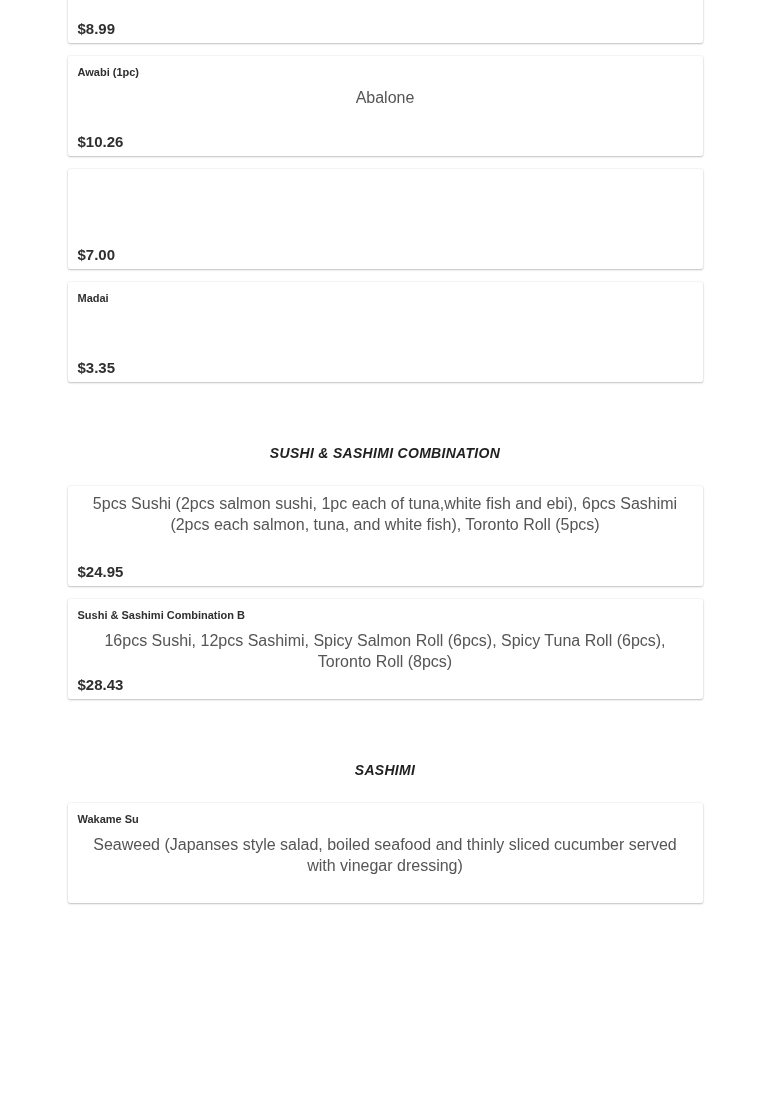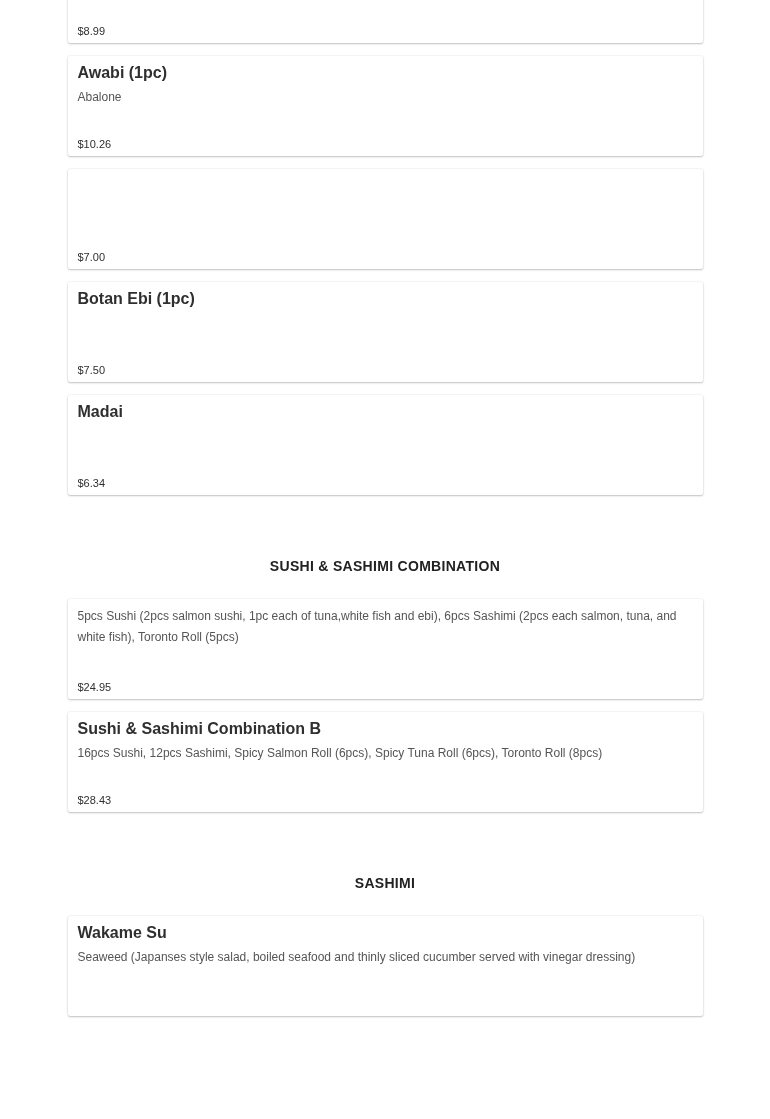"$8.99" .item-price { font-size: 11px -> 15px; font-weight: normal -> bold }
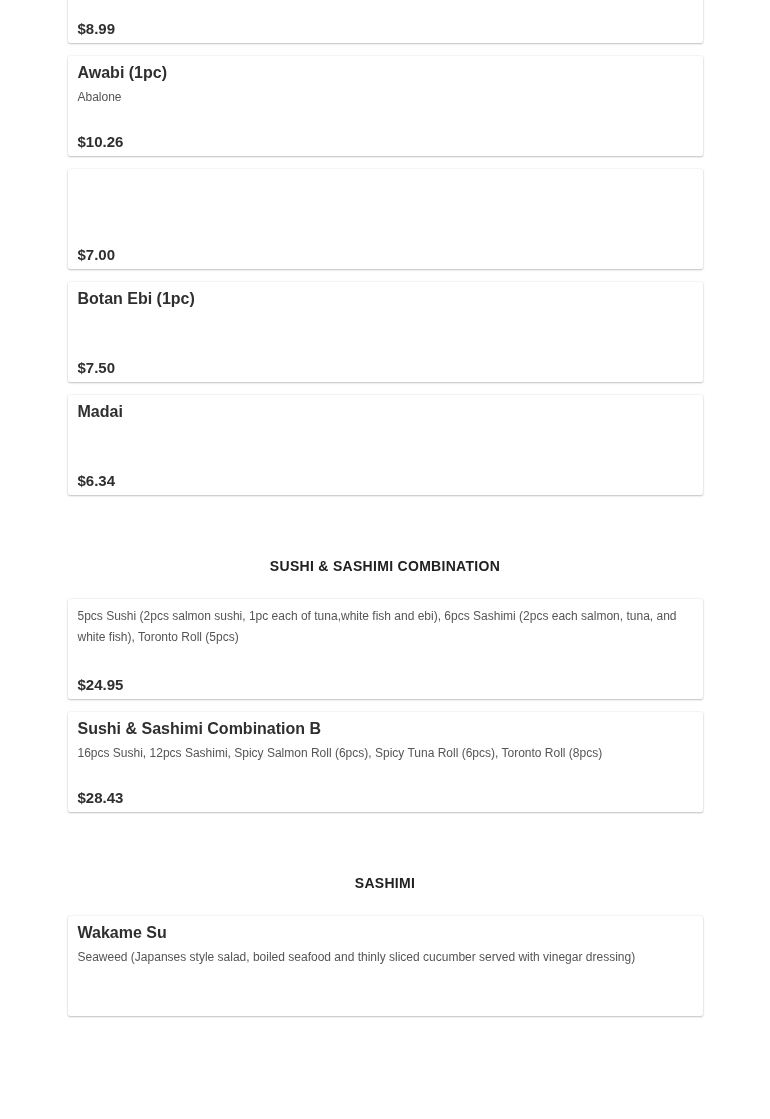"Awabi (1pc)" .item-name { font-size: 16px -> 11px }
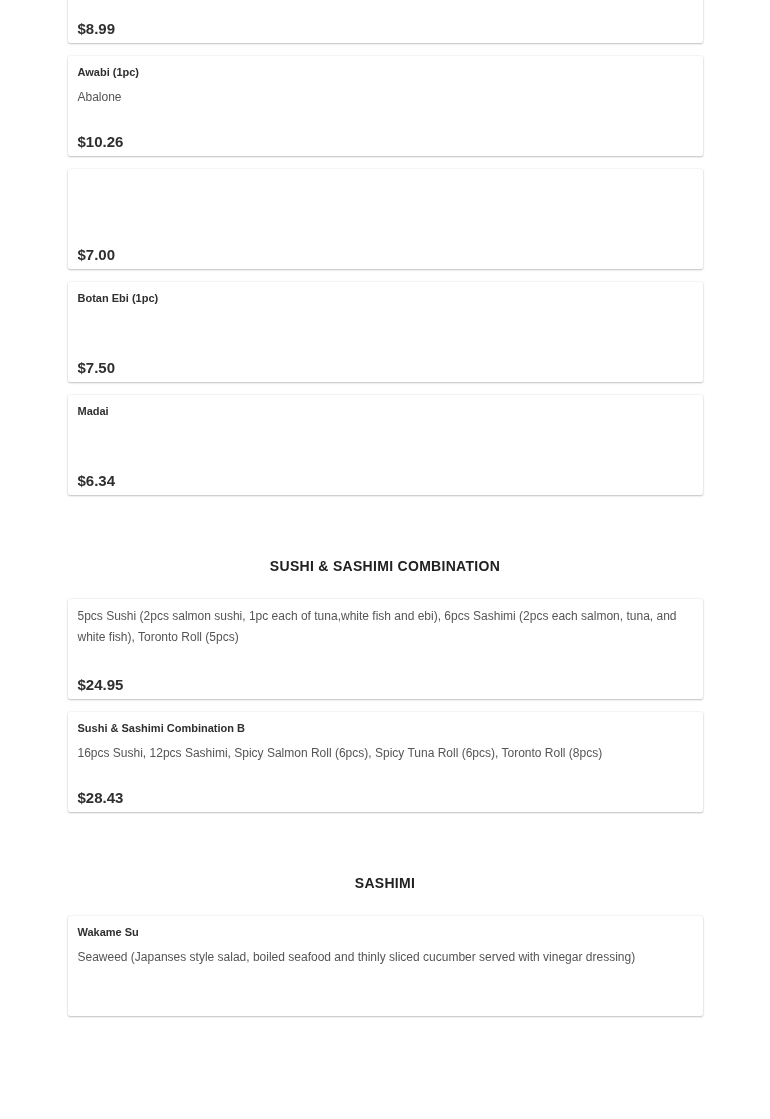"Abalone" .item-desc { font-size: 12px -> 16px; text-align: none -> center }
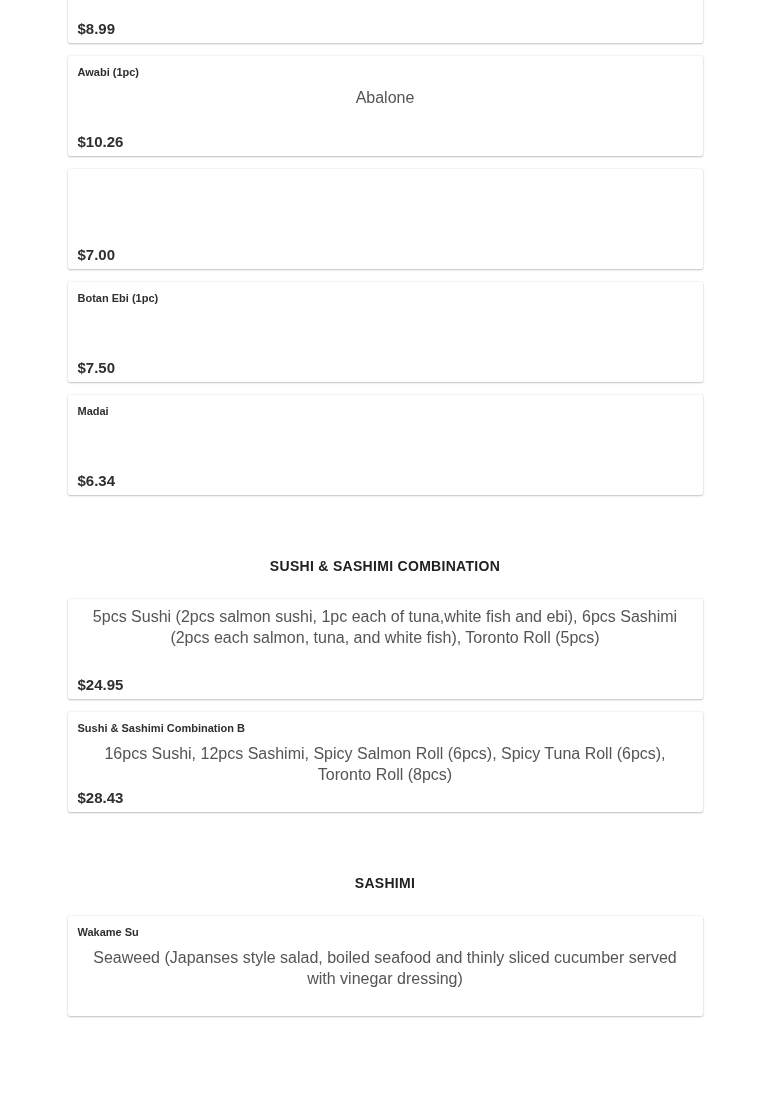"Botan Ebi (1pc)" div.menu-card { html: <div> <h3>Botan Ebi (1pc)</h3> <p></p> <div>$7.50</div> </div> -> none }
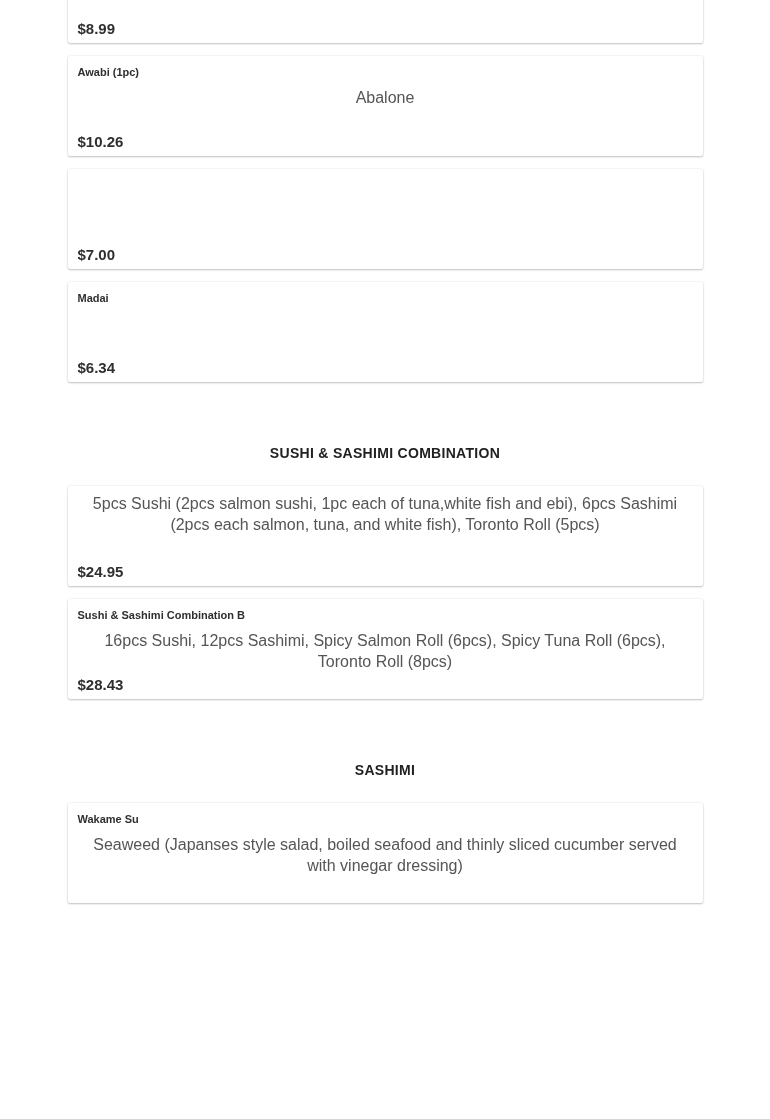"$6.34" div.item-price { text: $6.34 -> $3.35 }
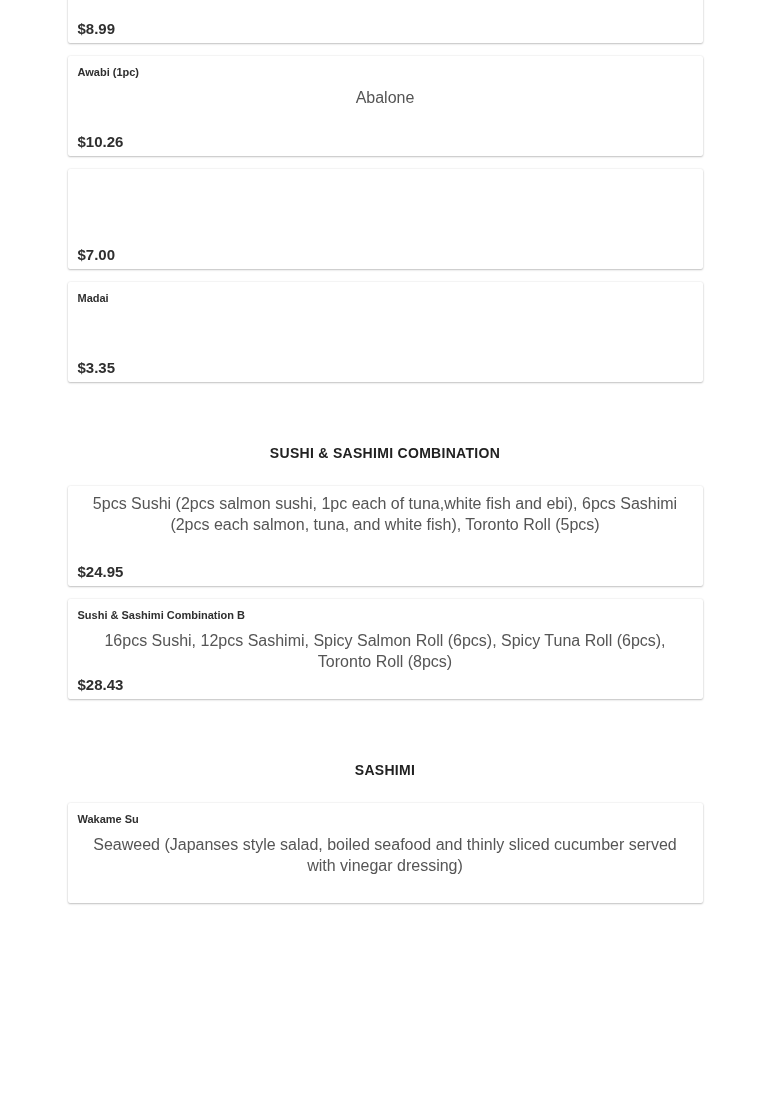"SUSHI & SASHIMI COMBINATION" .section-heading { font-style: none -> italic }
